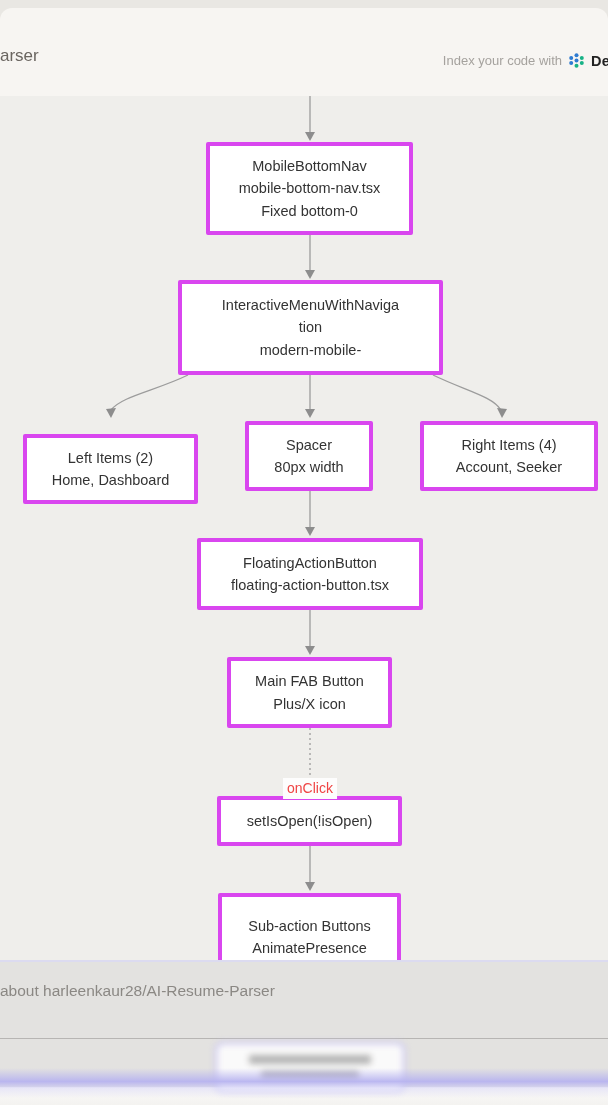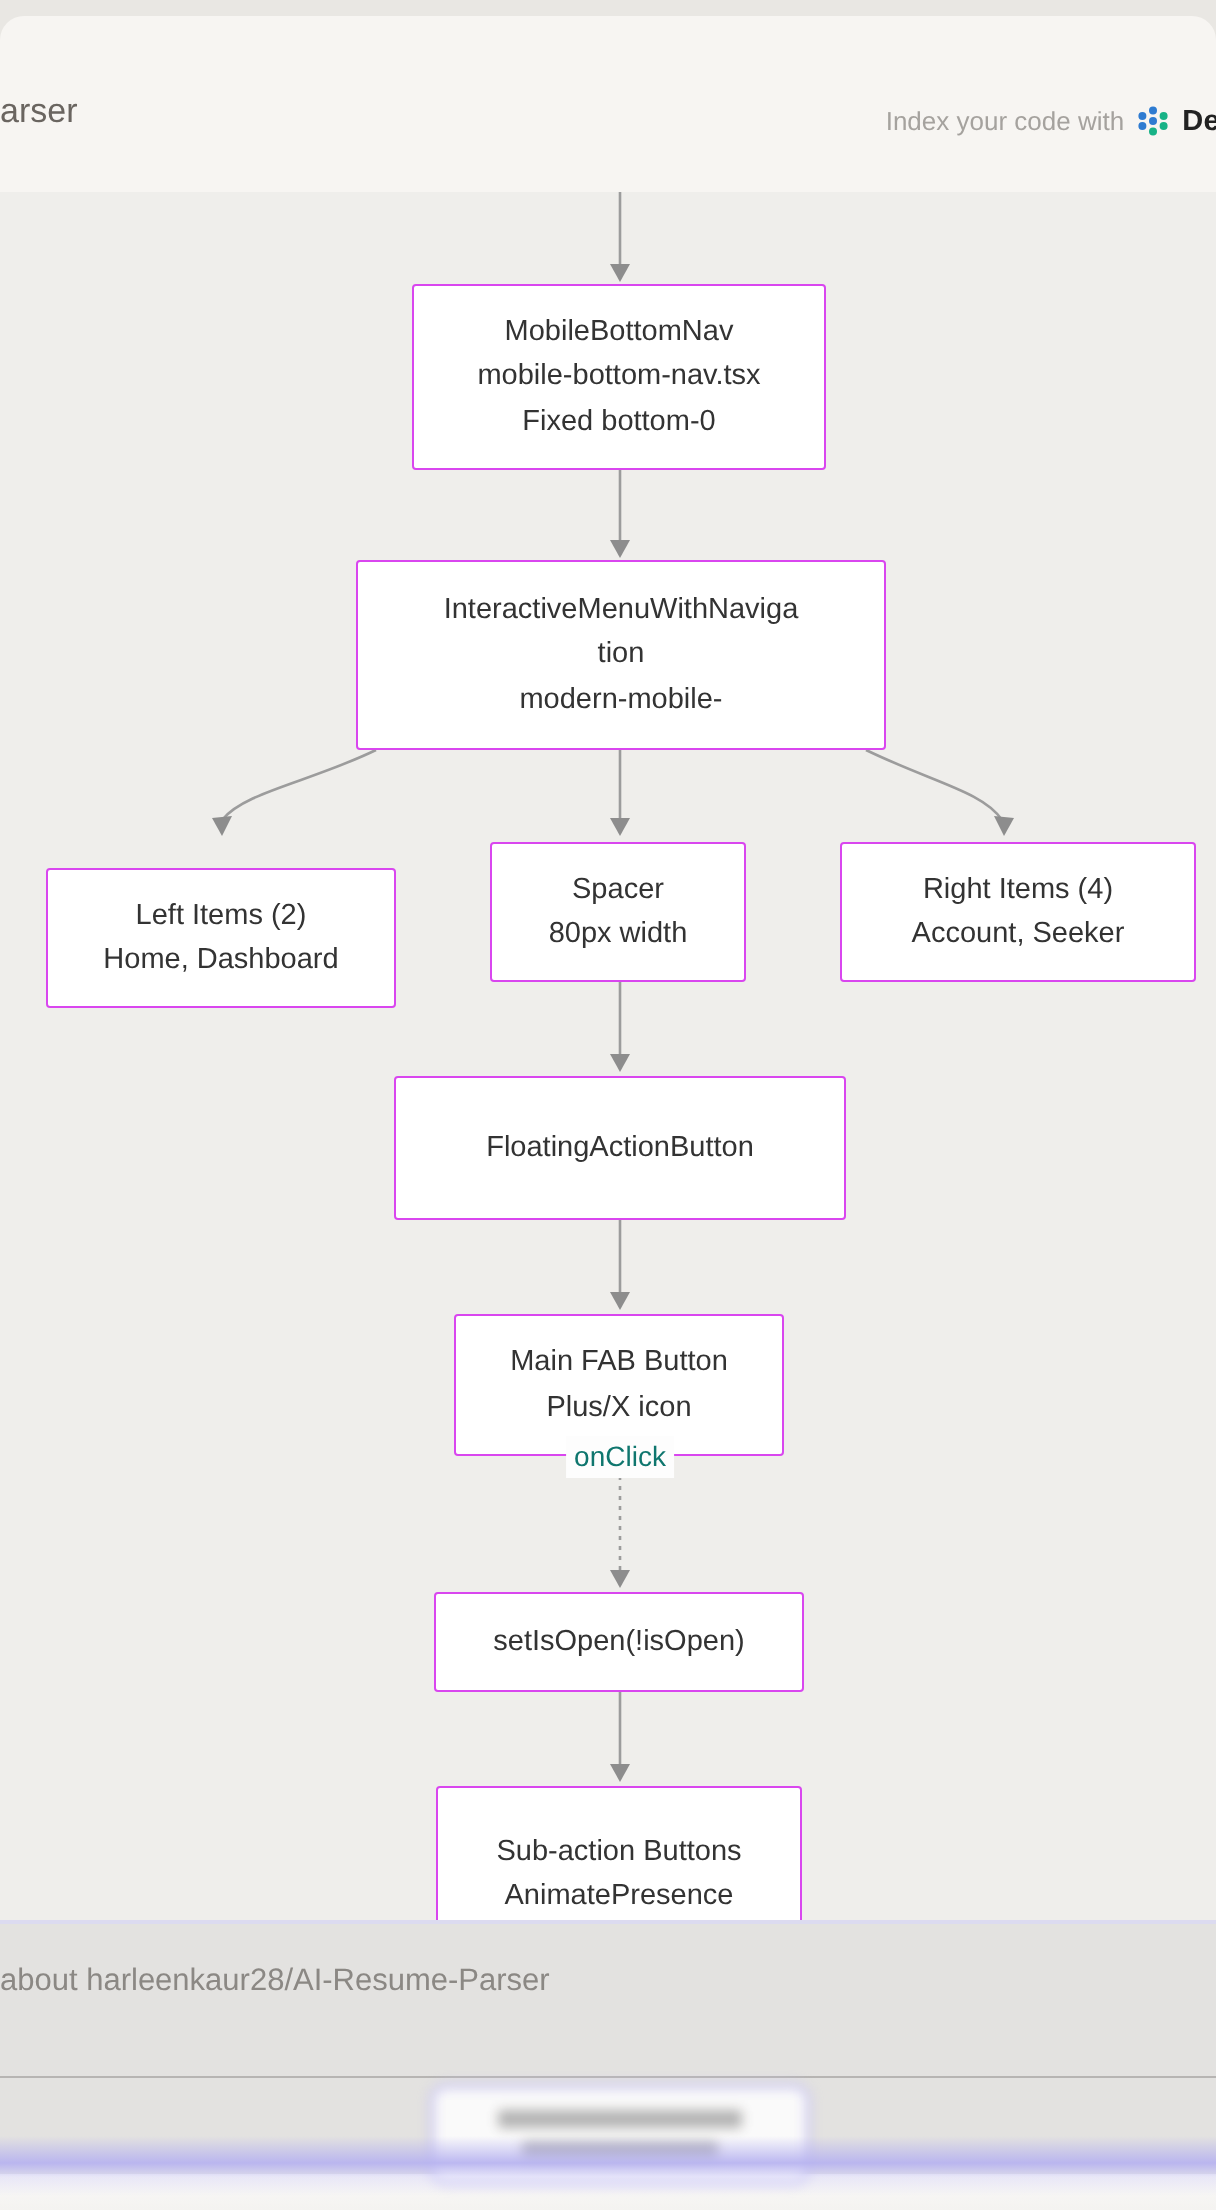"MobileBottomNav" .node { border: 1px solid #d946ef -> 4px solid #d946ef }
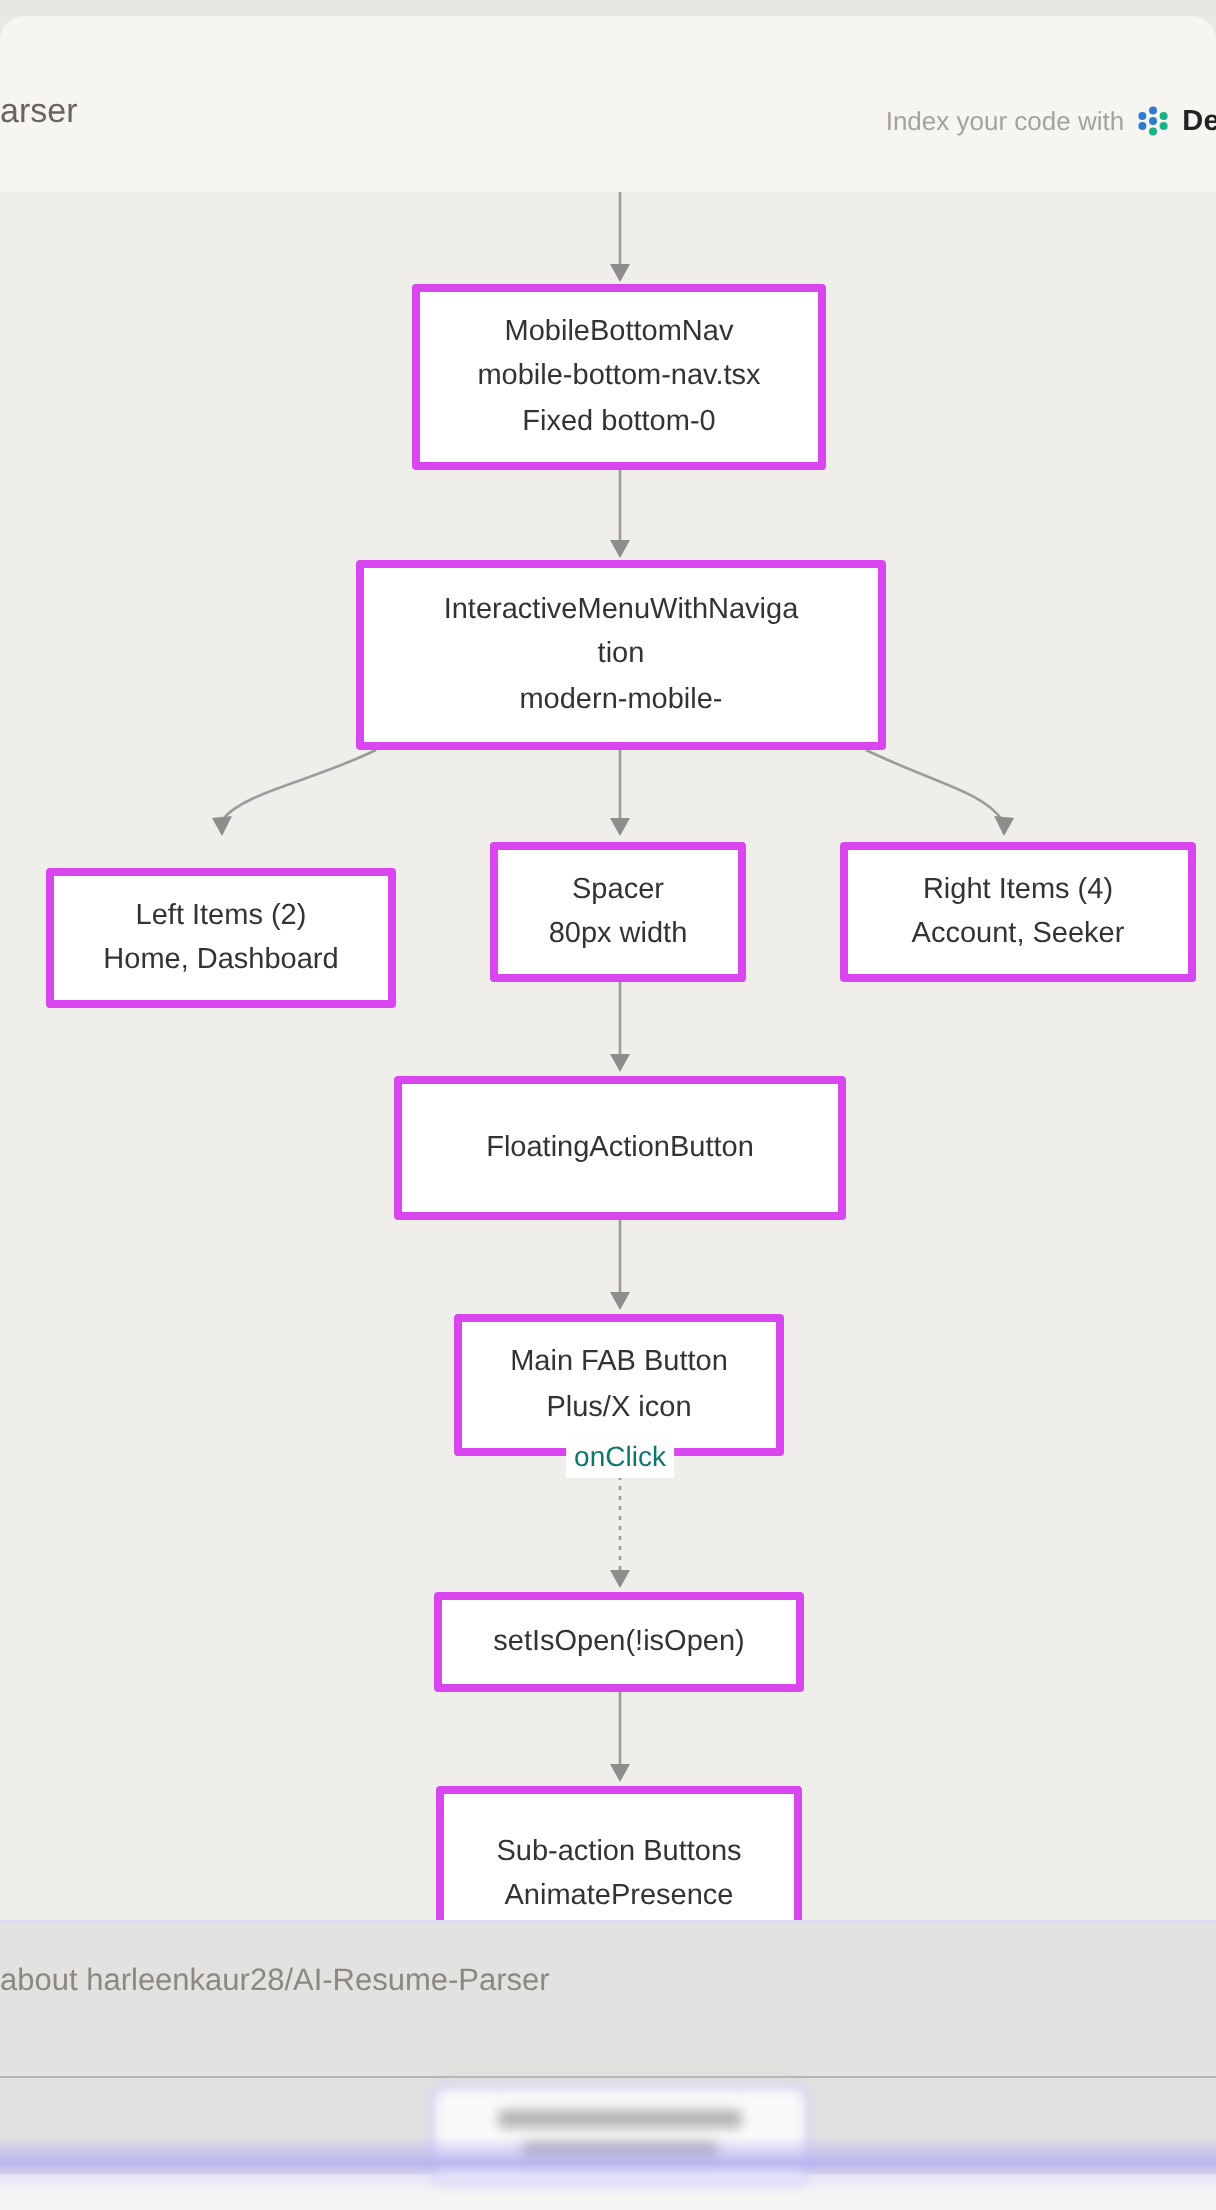"floating-action-button.tsx" div { html: none -> <div>floating-action-button.tsx</div> }
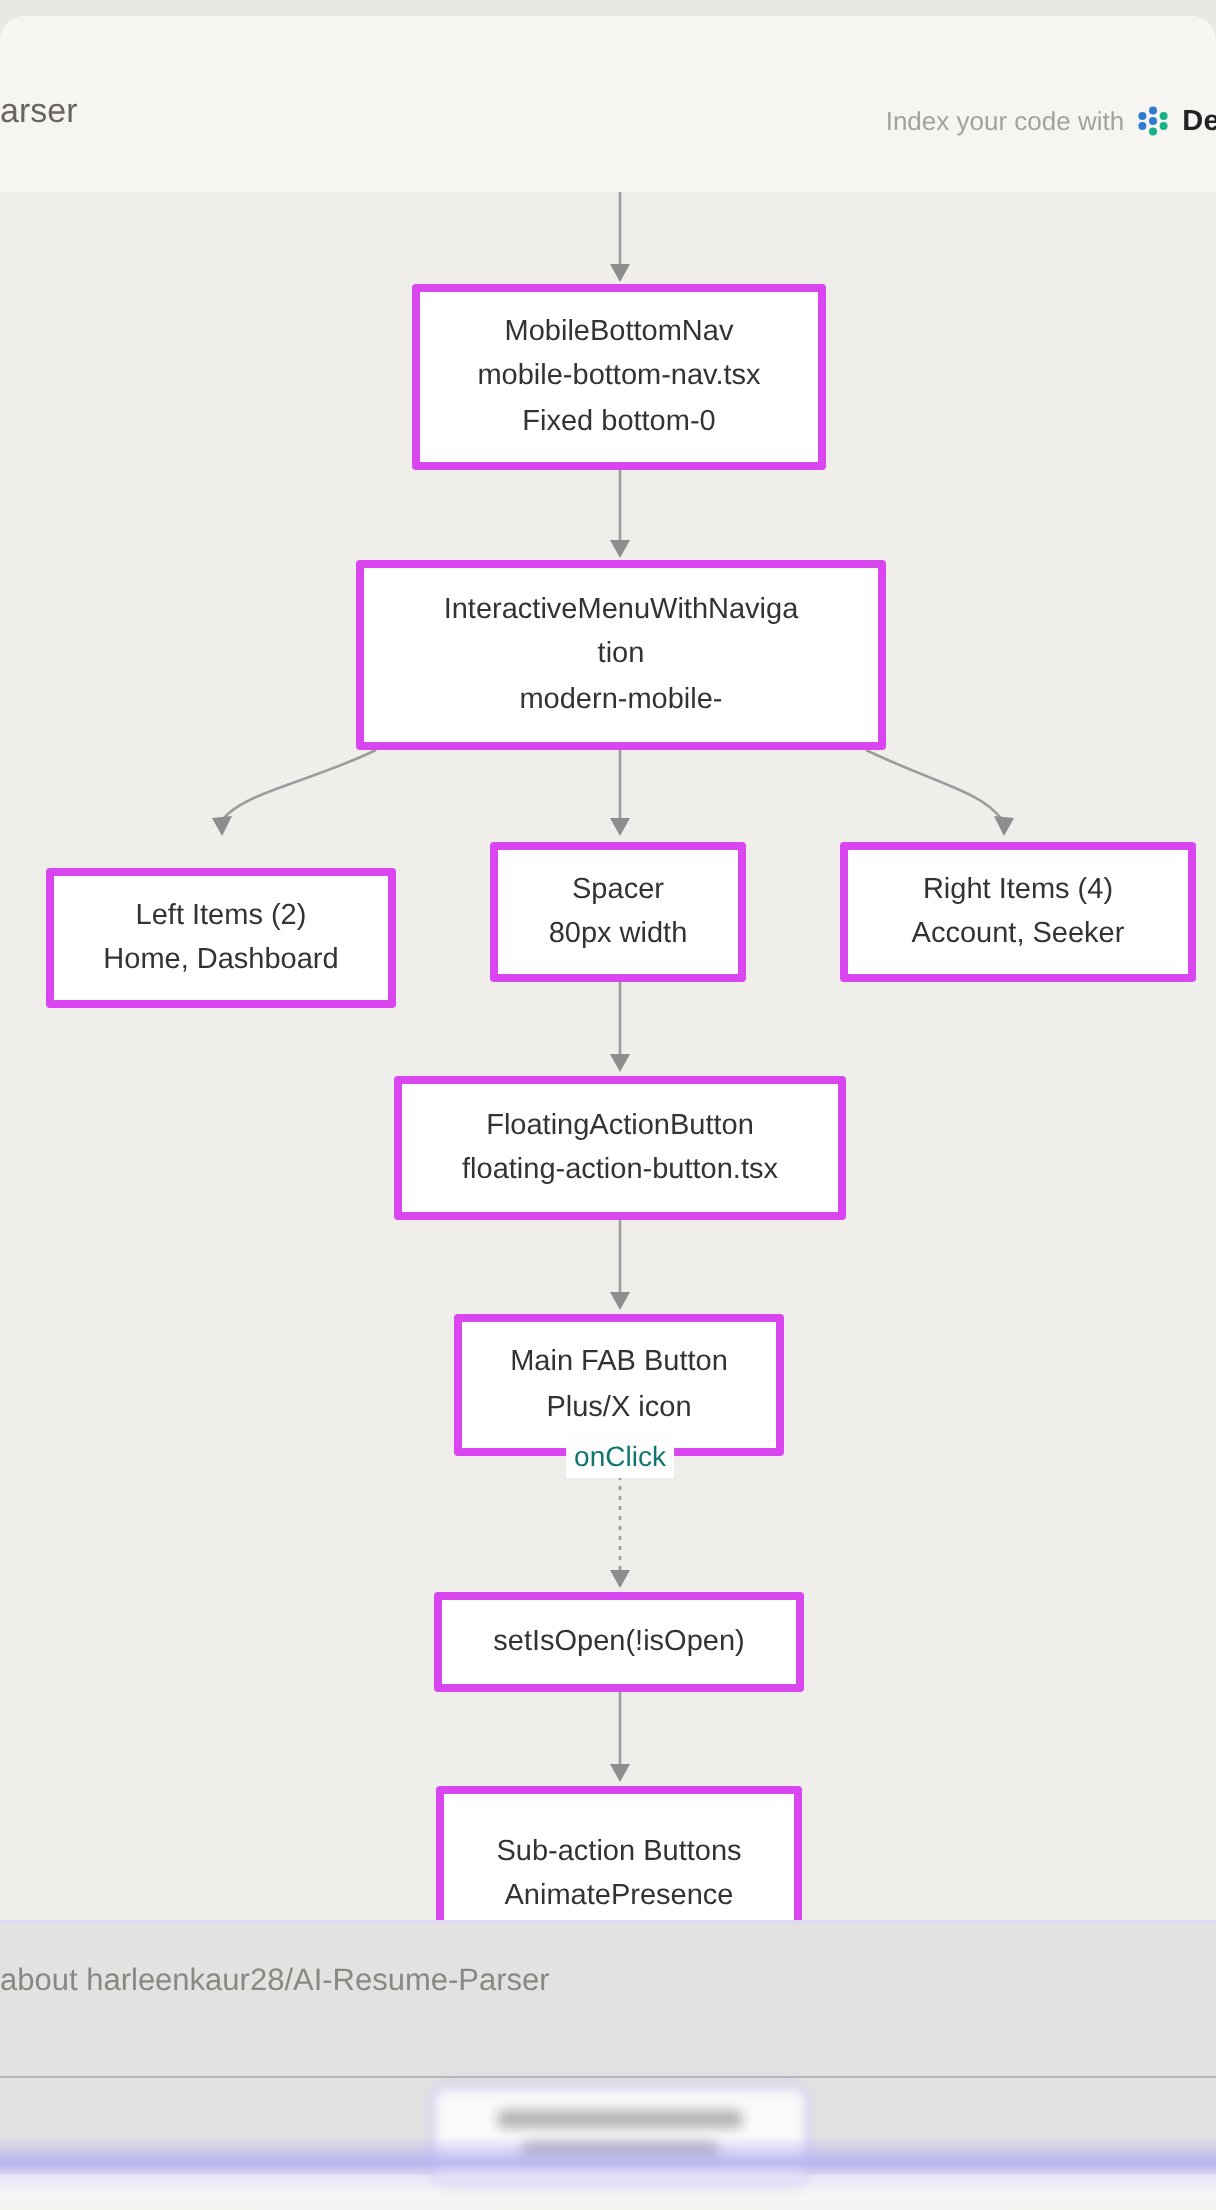"onClick" .edge-label { color: #0f766e -> #ef4444; top: 622px -> 682px }
